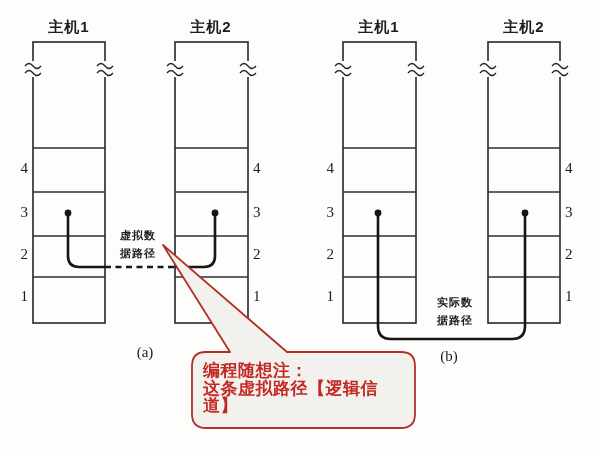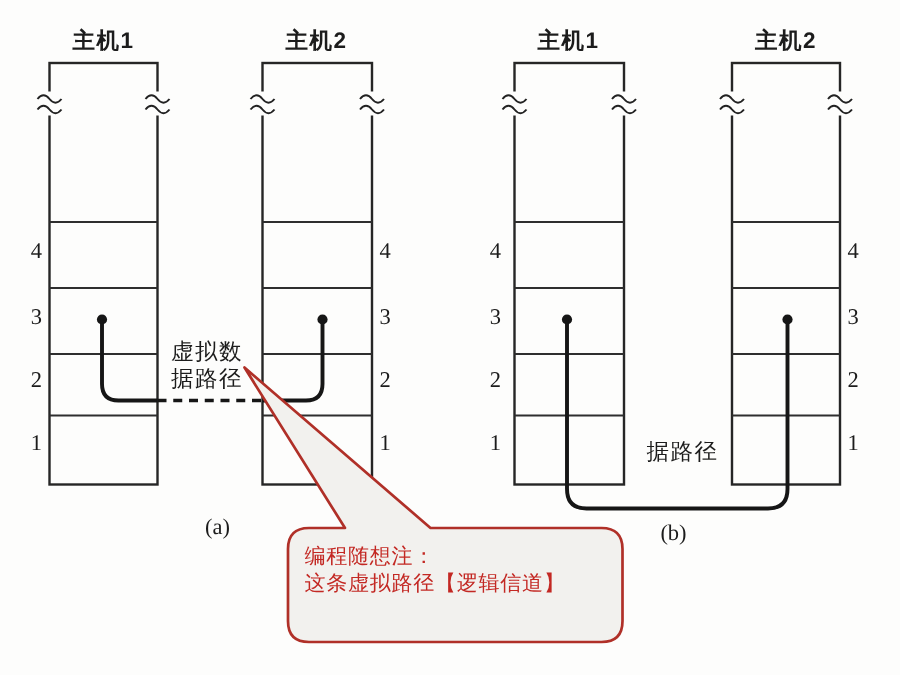"虚拟数" .path-lbl { font-size: 15px -> 11px; font-weight: 400 -> 700 }
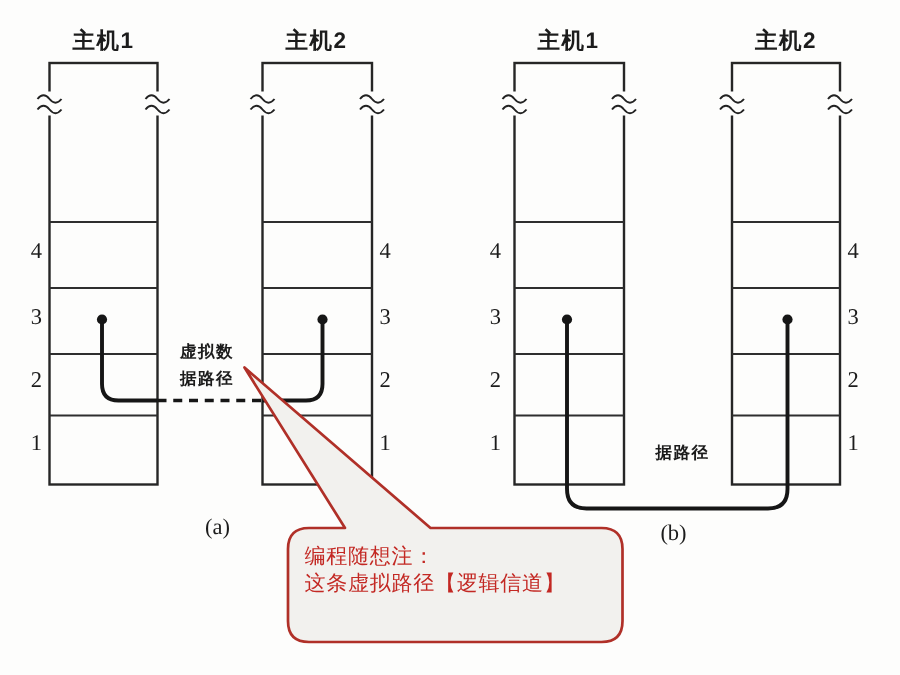"实际数" div { html: none -> <div>实际数</div> }
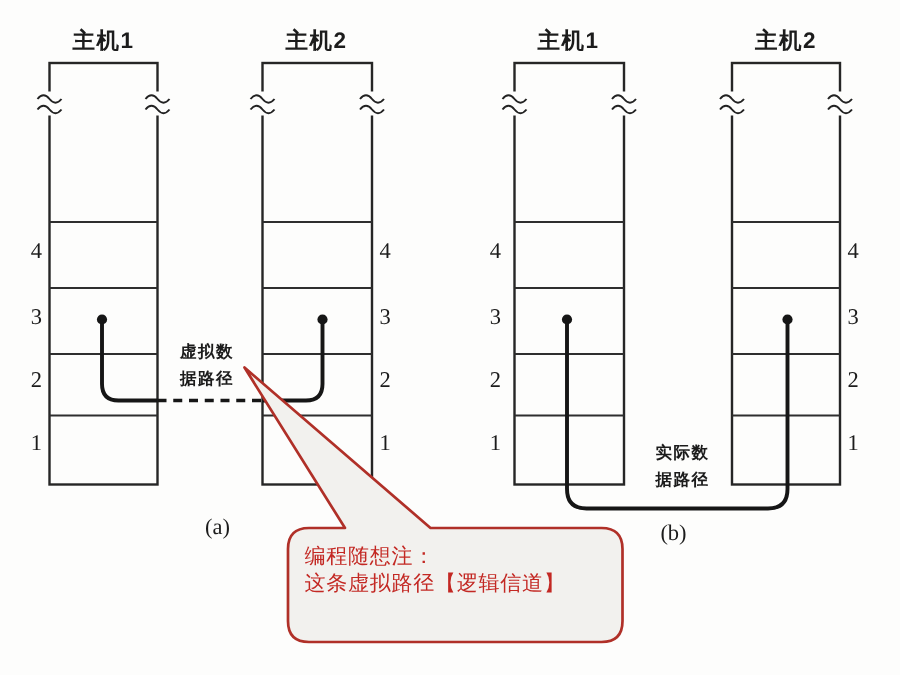"编程随想注：" .callout-text { font-size: 14px -> 17px; font-weight: 400 -> 700 }
